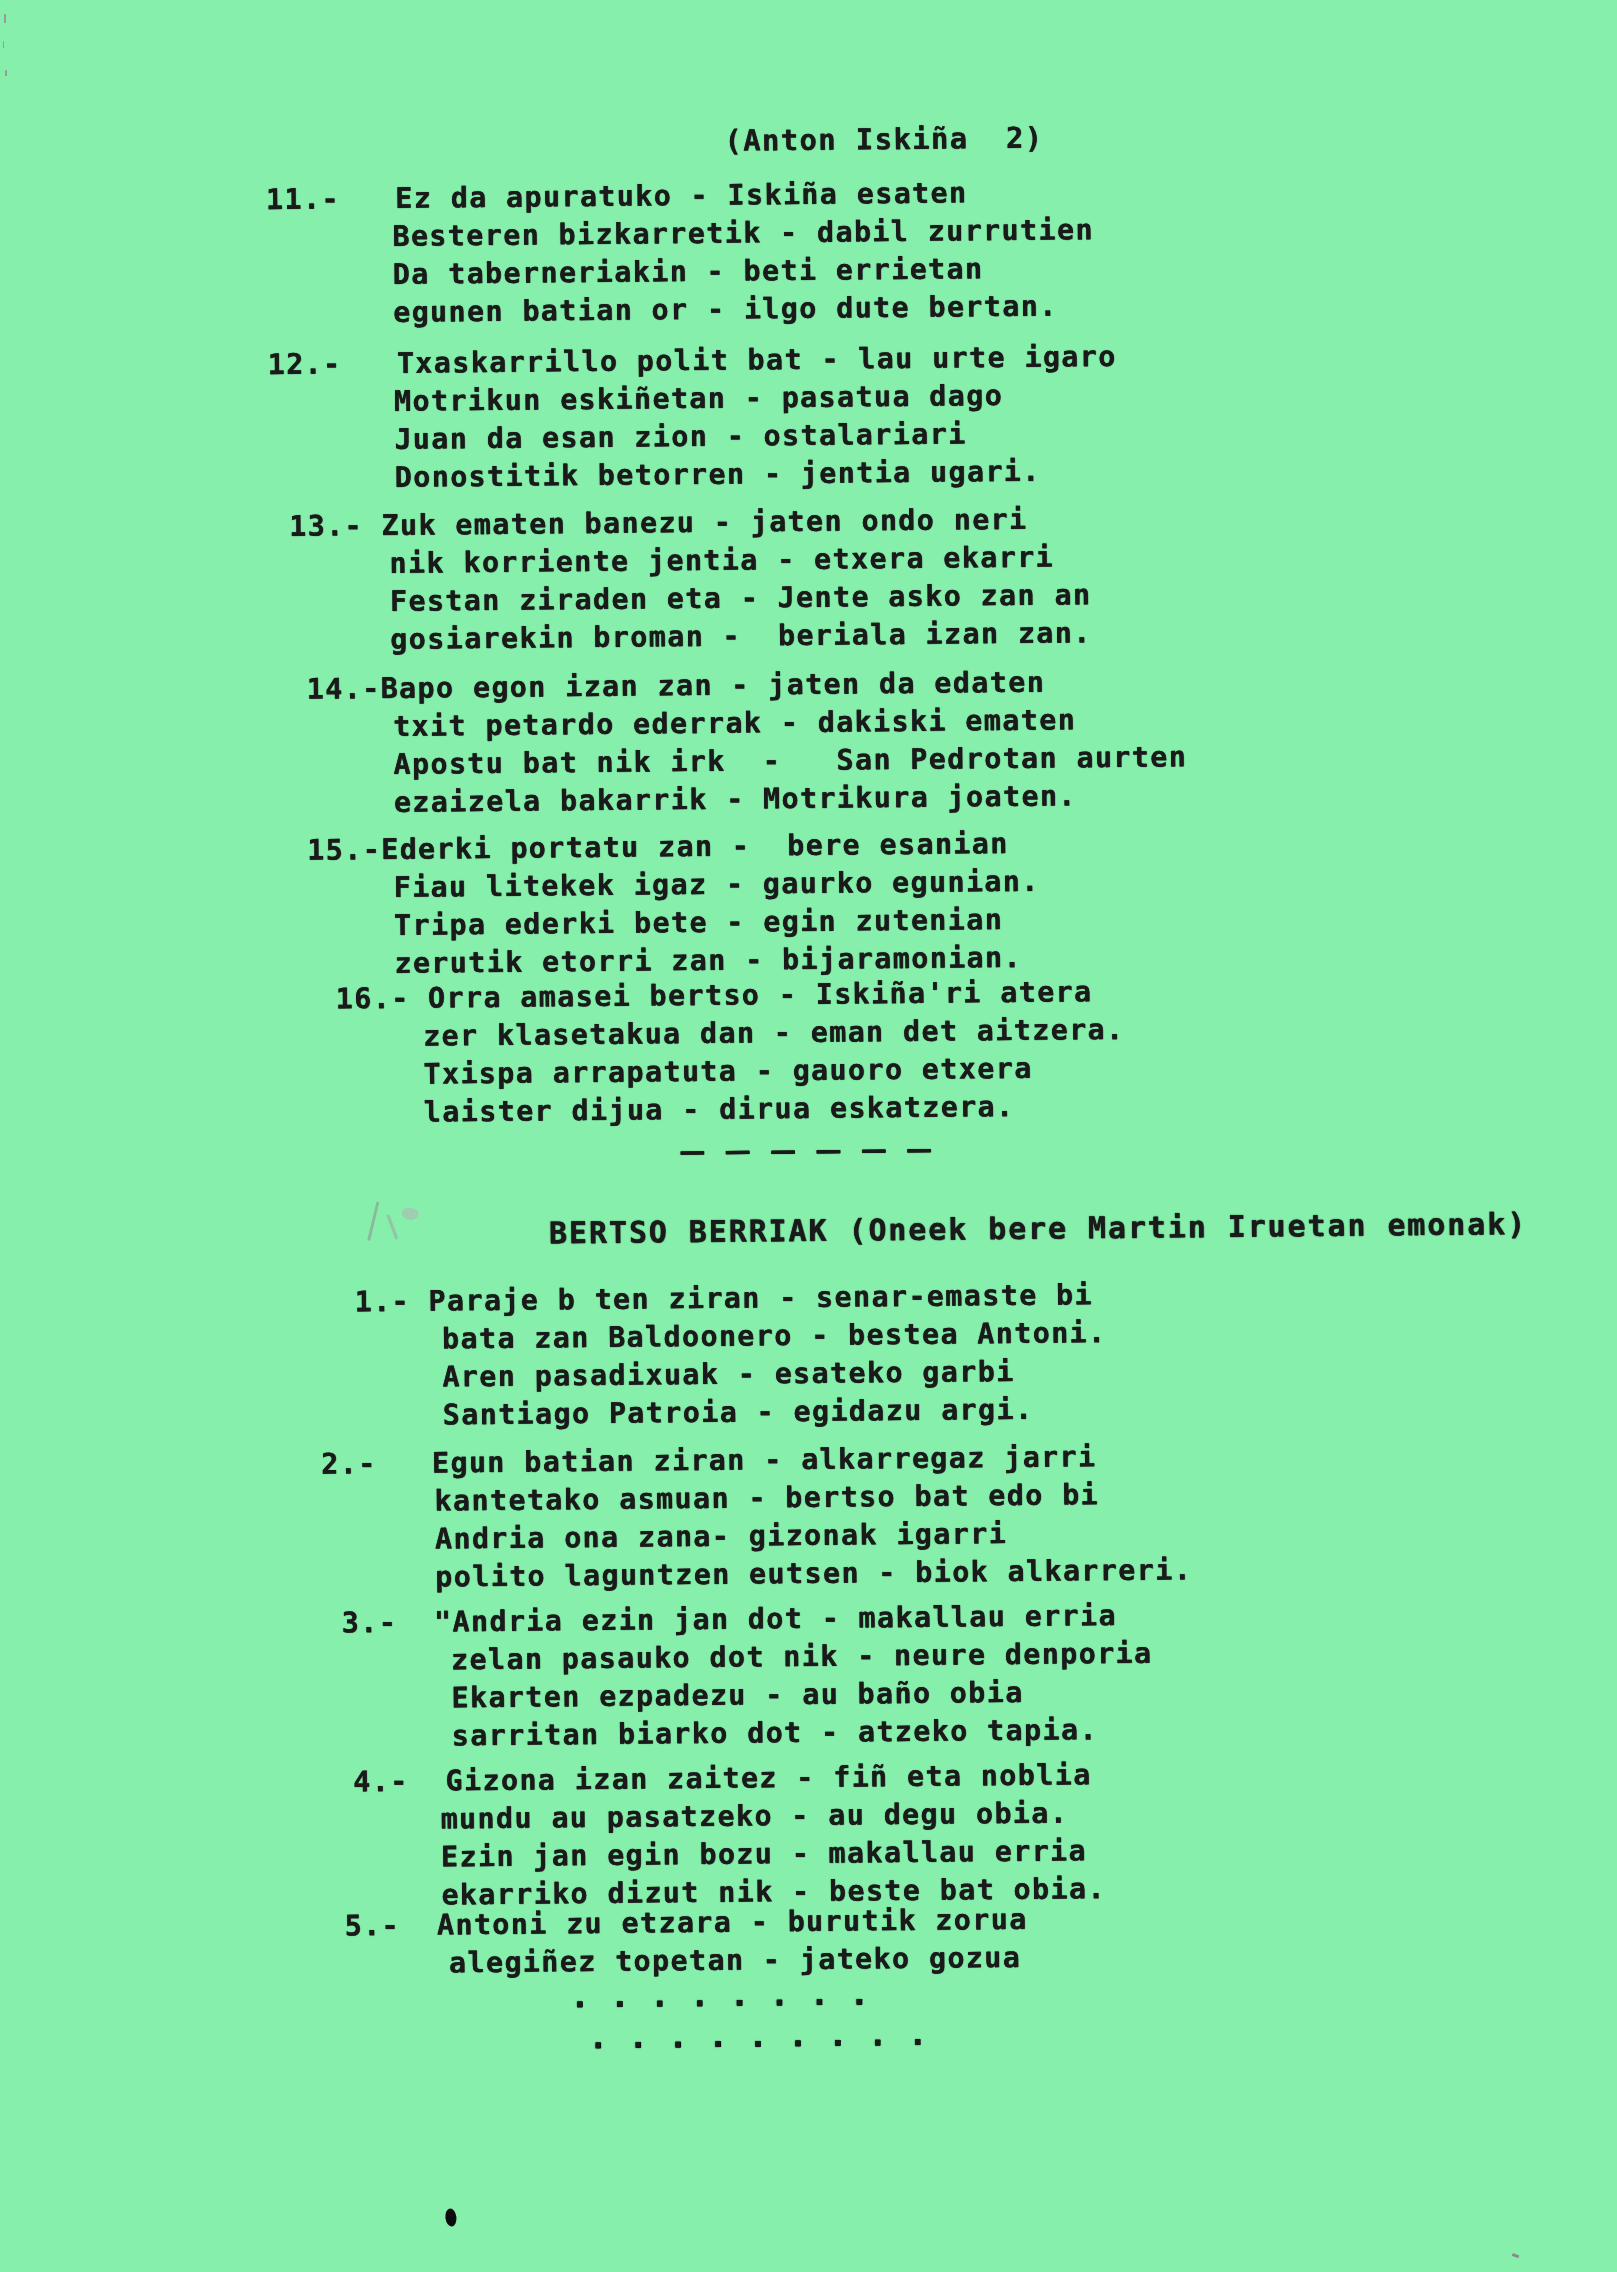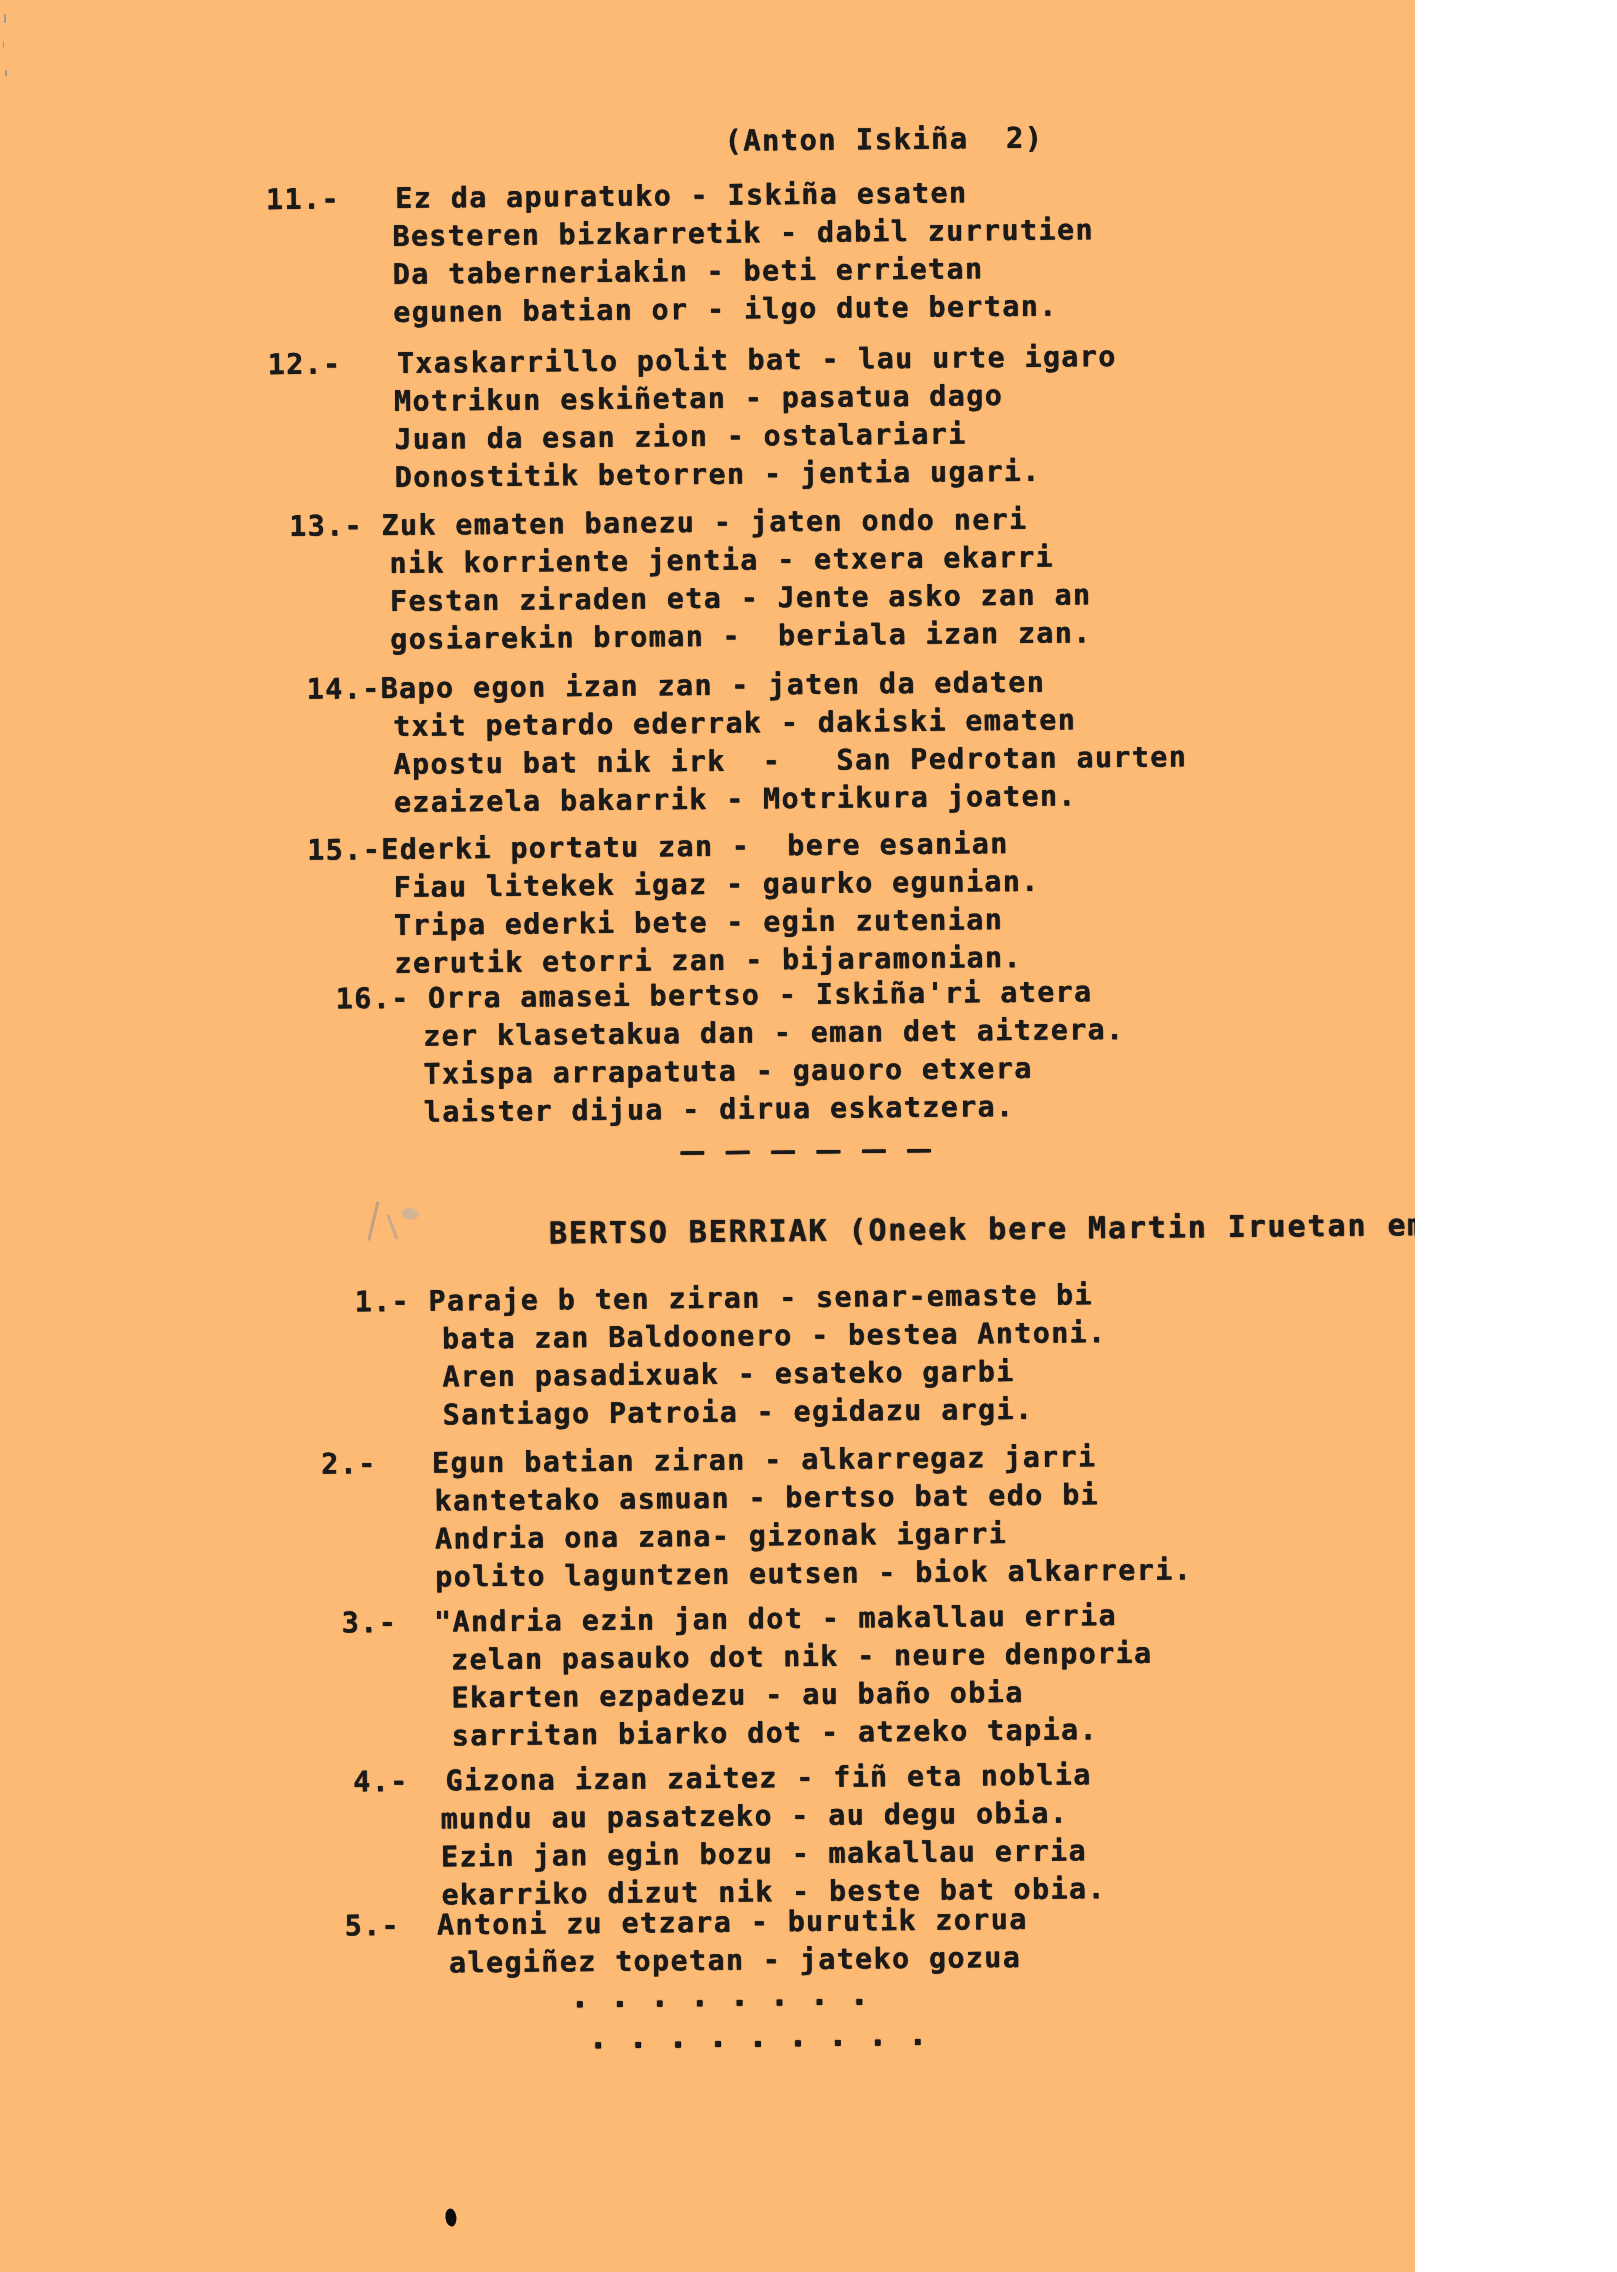"(Anton Iskiña 2)" .page { background: #fdba74 -> #86efac; width: 1415px -> 1617px }
